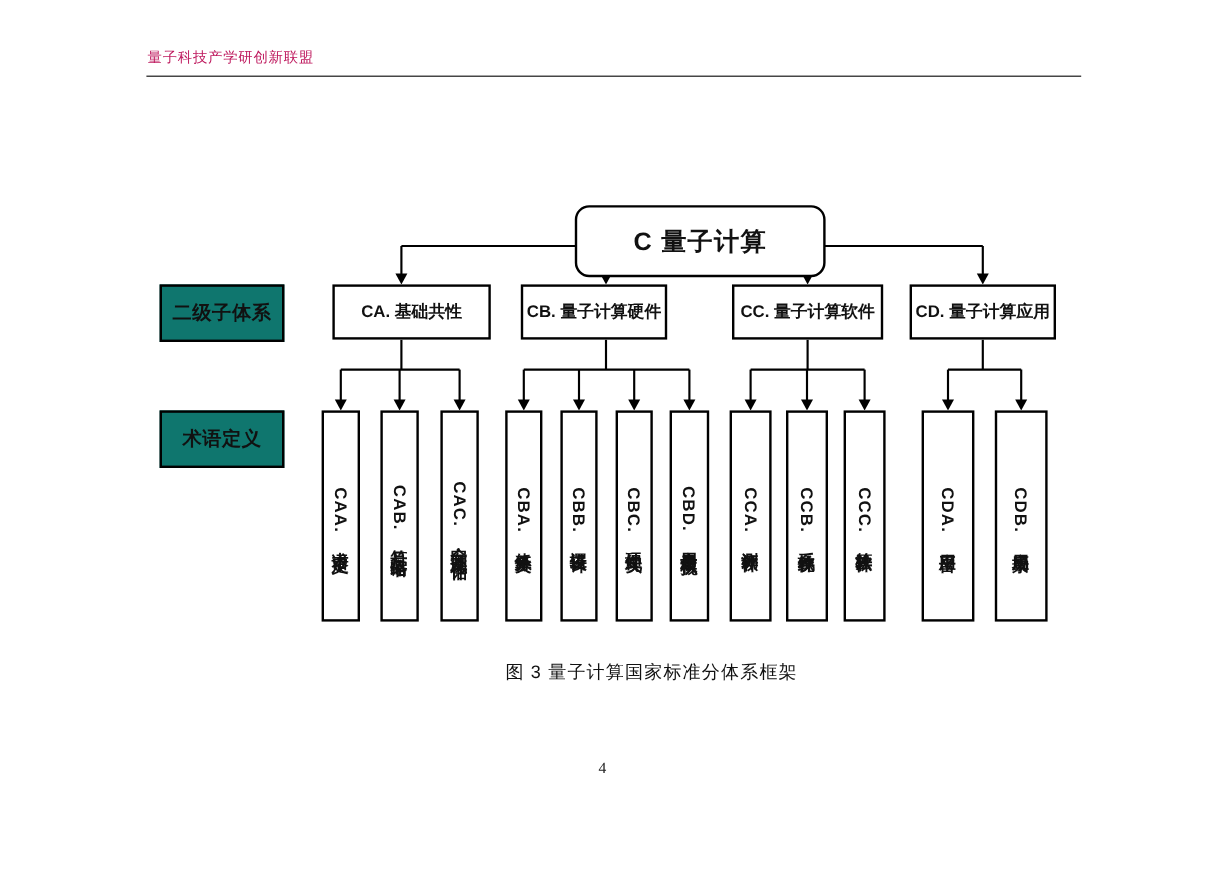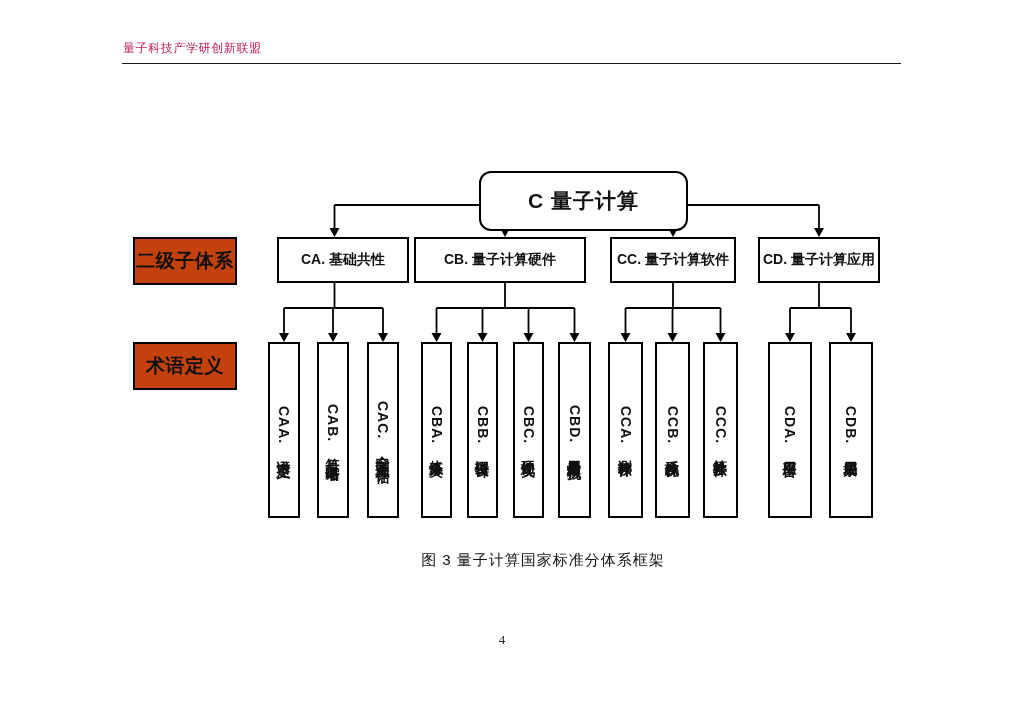"二级子体系" .rowlabel { background: #c2410c -> #0f766e; font-size: 19px -> 16px }
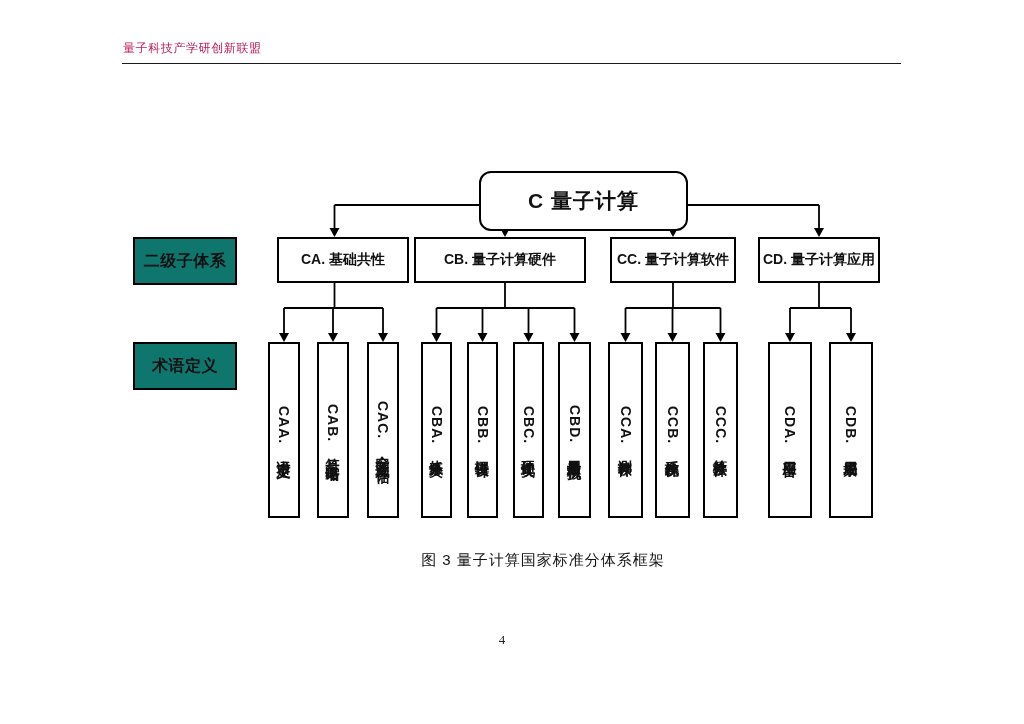"CB. 量子计算硬件" div.box2 { left: 414px -> 434px; width: 172px -> 122px }
